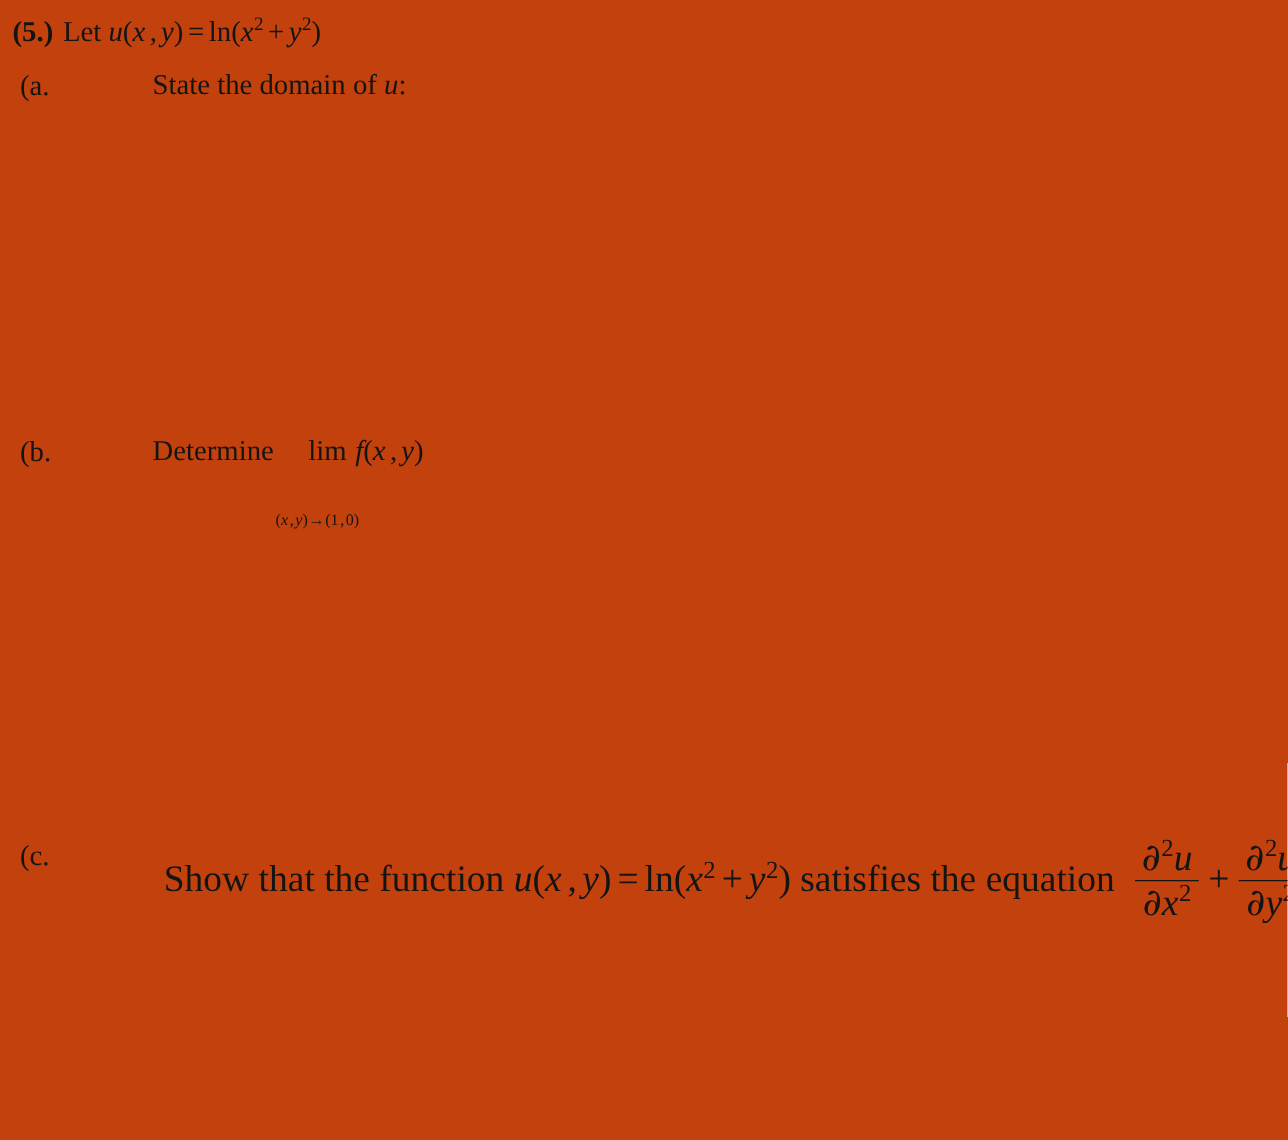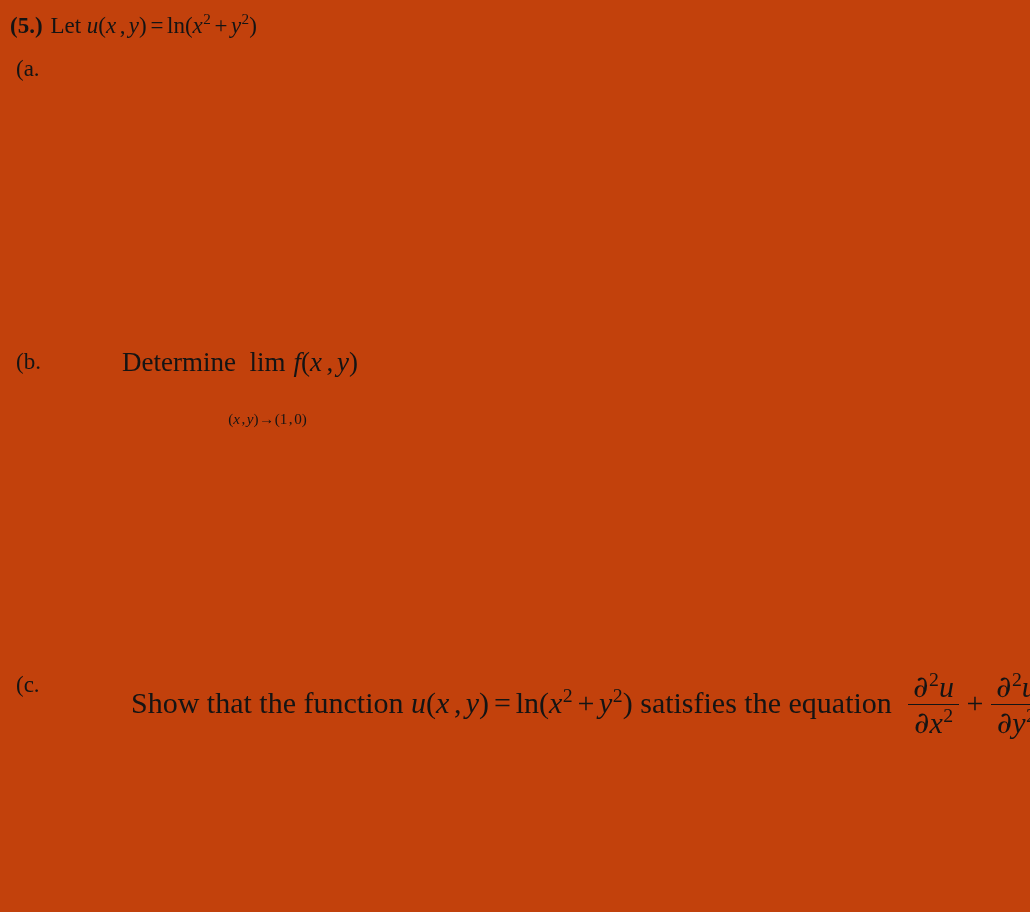"State the domain of u:" div.line { html: none -> <div> <span>State the domain of</span>&nbsp;<span>u</span><span>:</span> </div> }
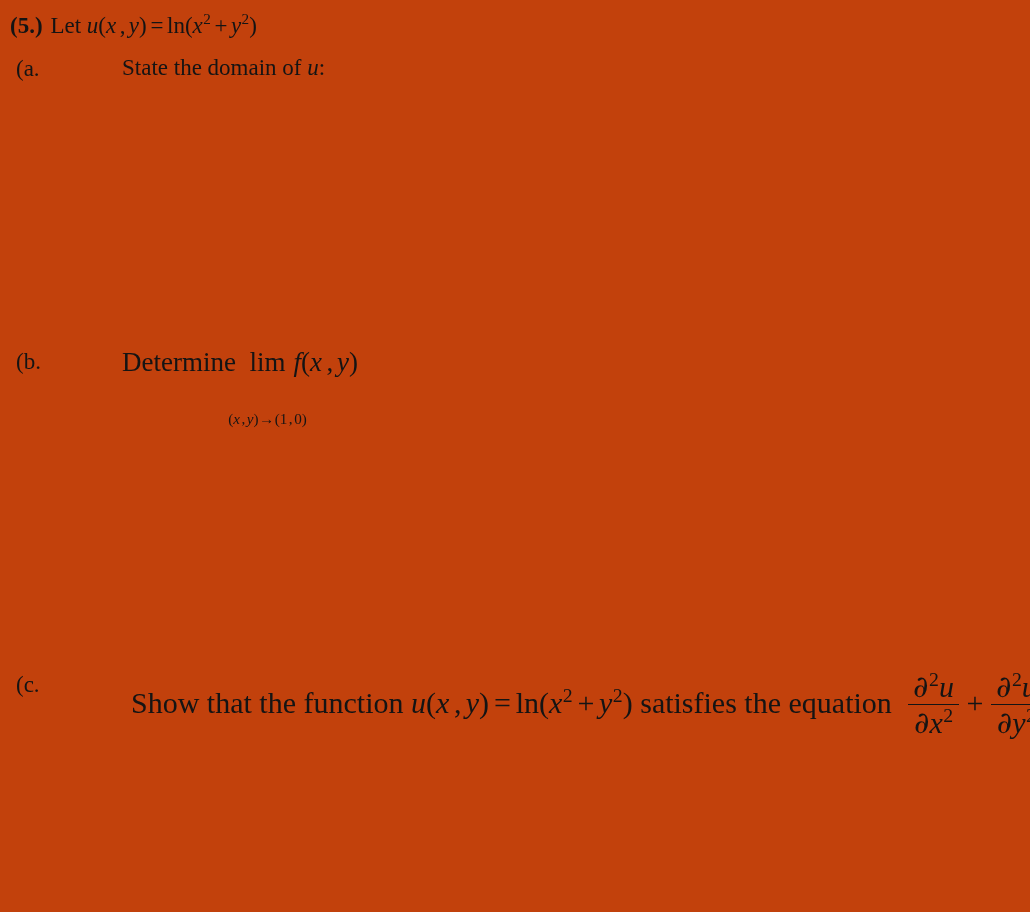"Determine" #body-b { font-size: 27px -> 23px }
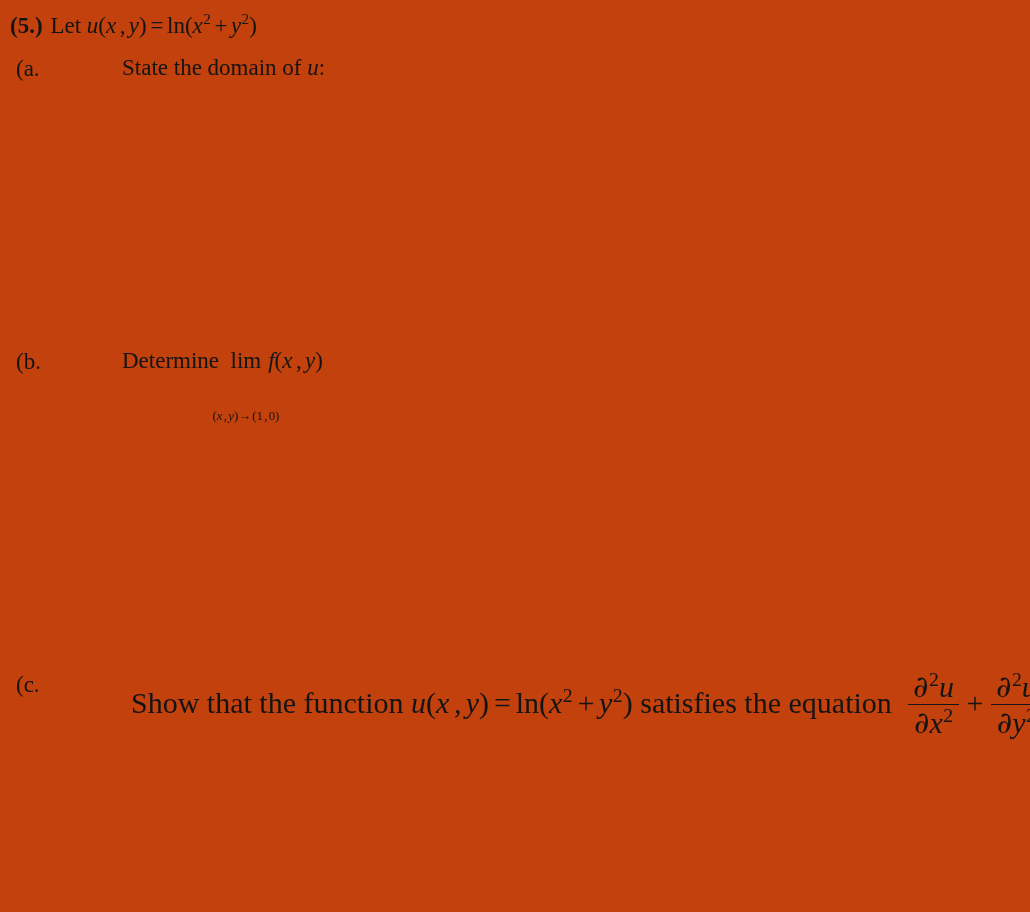"lim" .limit .limop { margin-left: none -> 16px }
